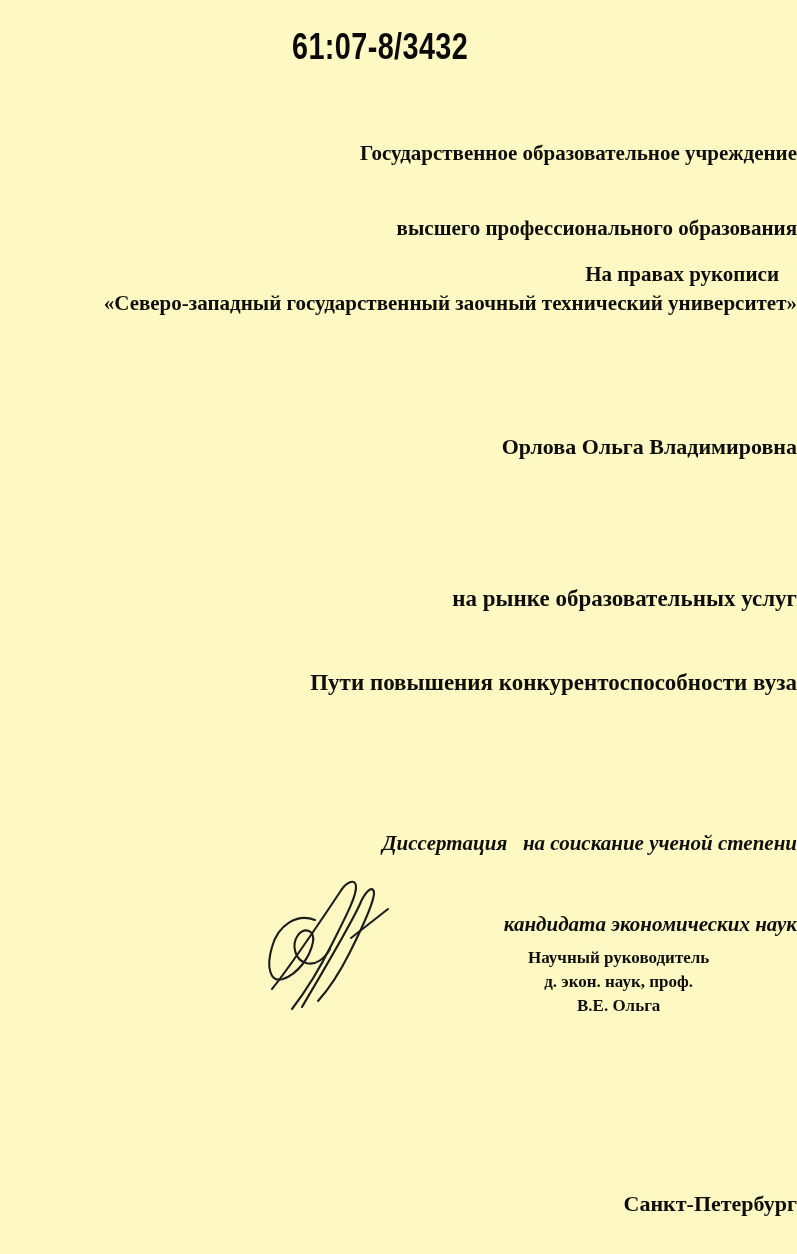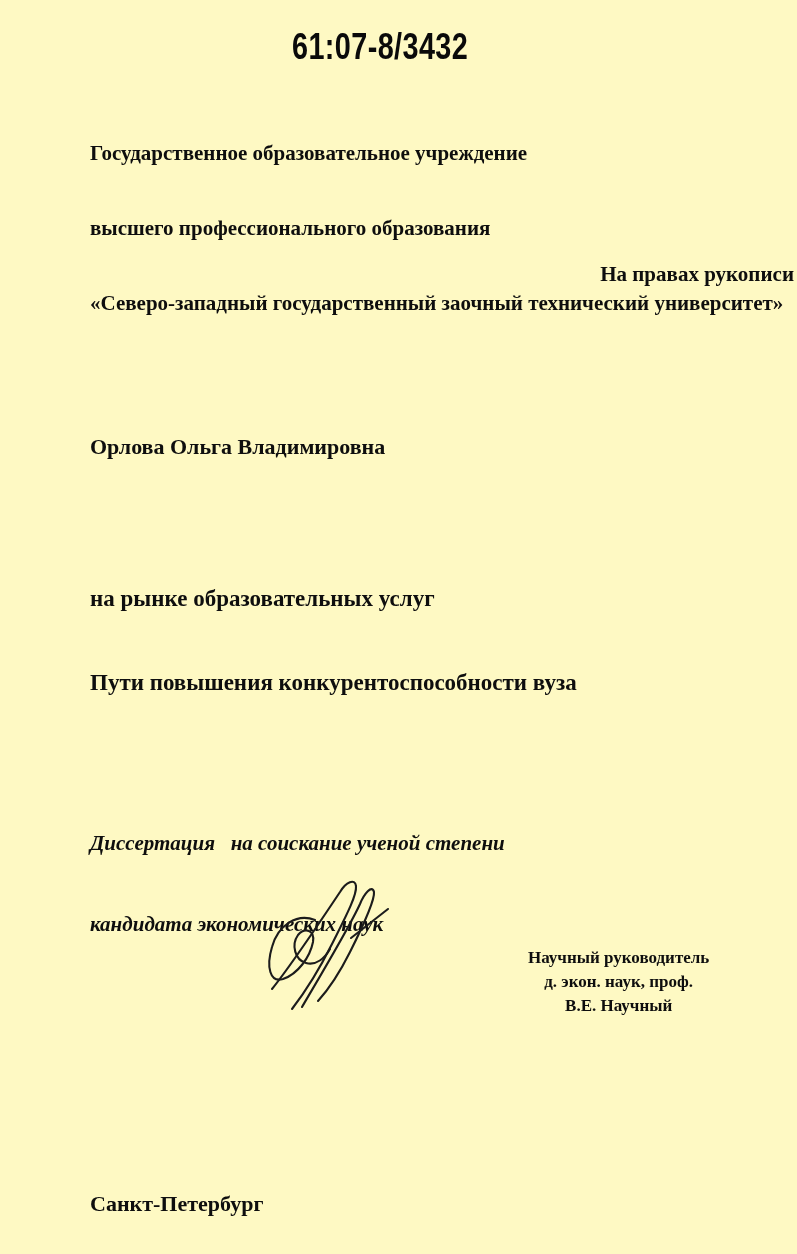"Государственное образовательное" .centered { text-align: left -> right }
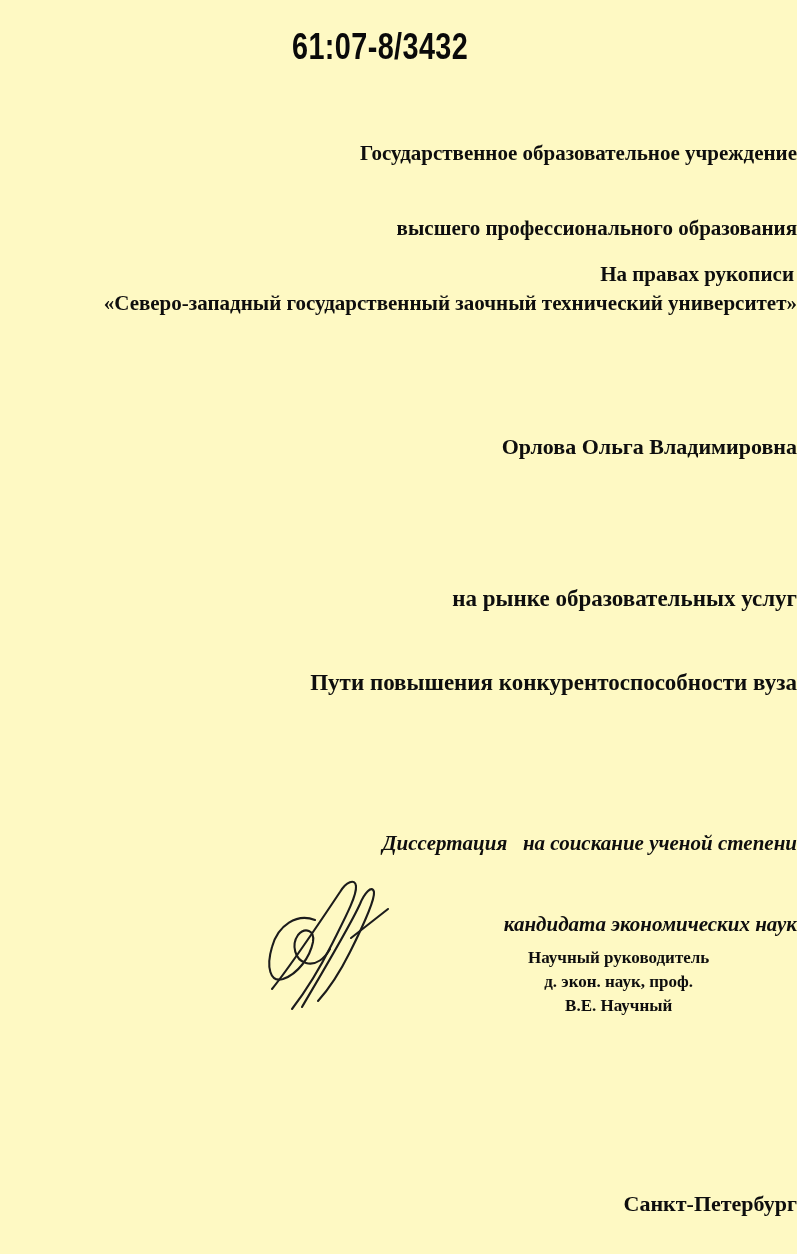"На правах рукописи" .manuscript-note { right: 3px -> 18px }
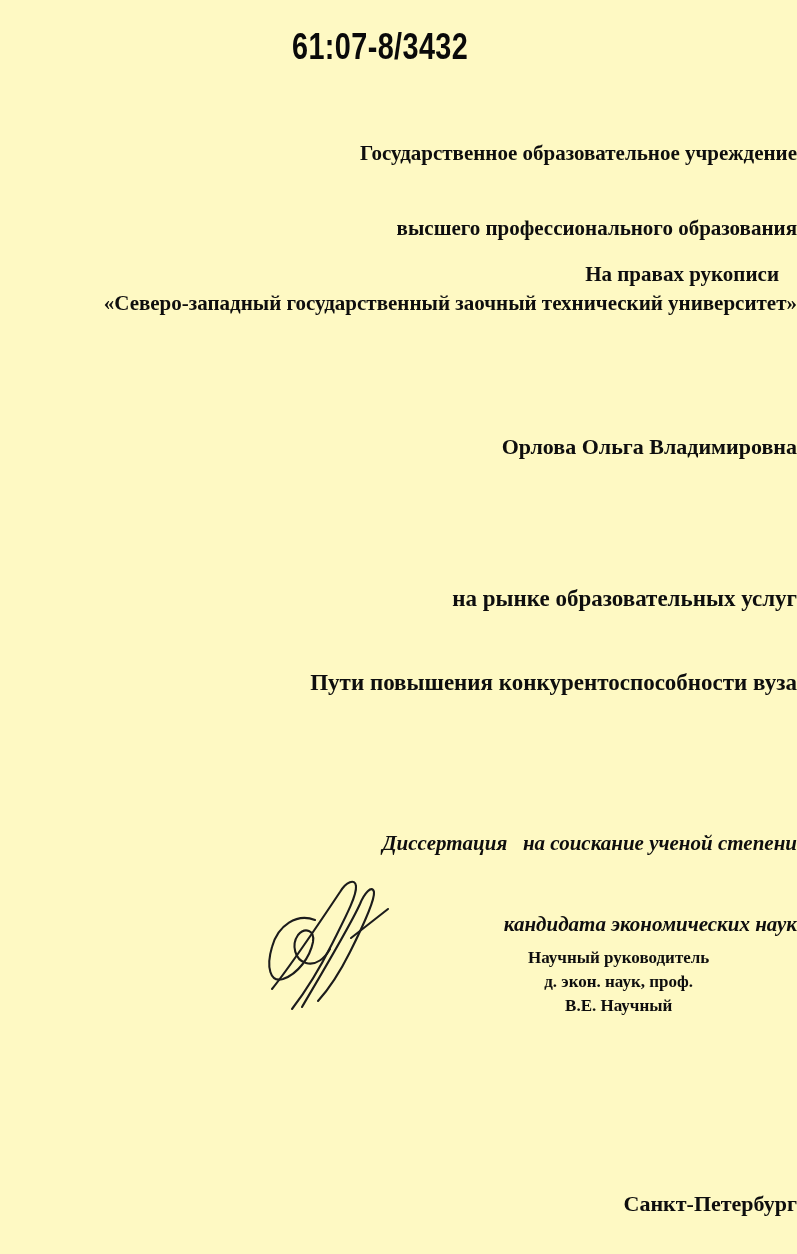"В.Е. Научный" span.line { text: Научный -> Ольга }
